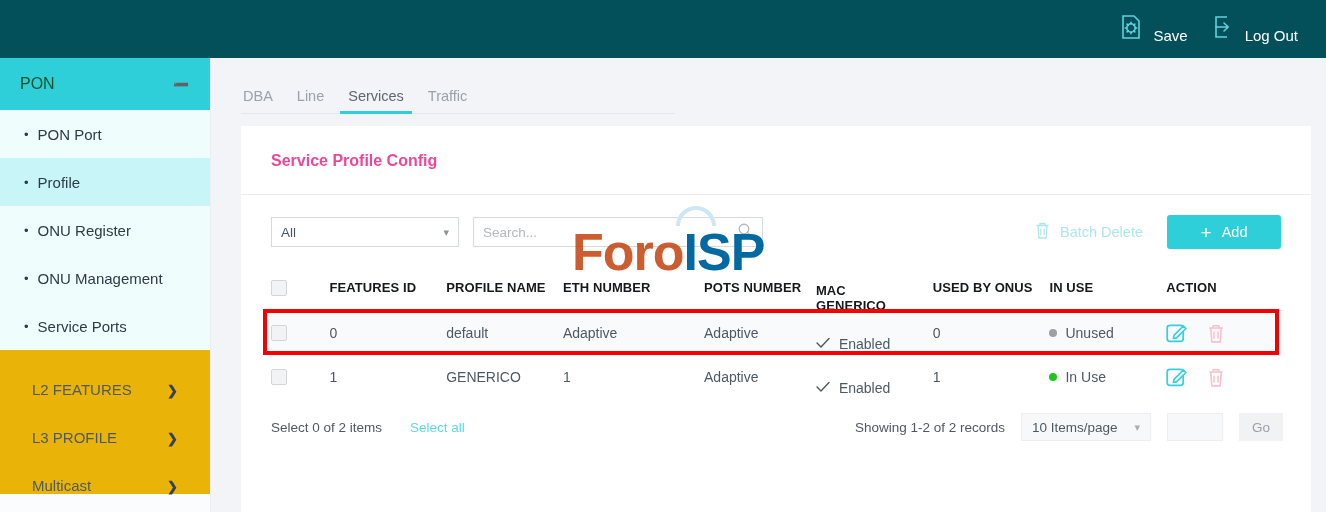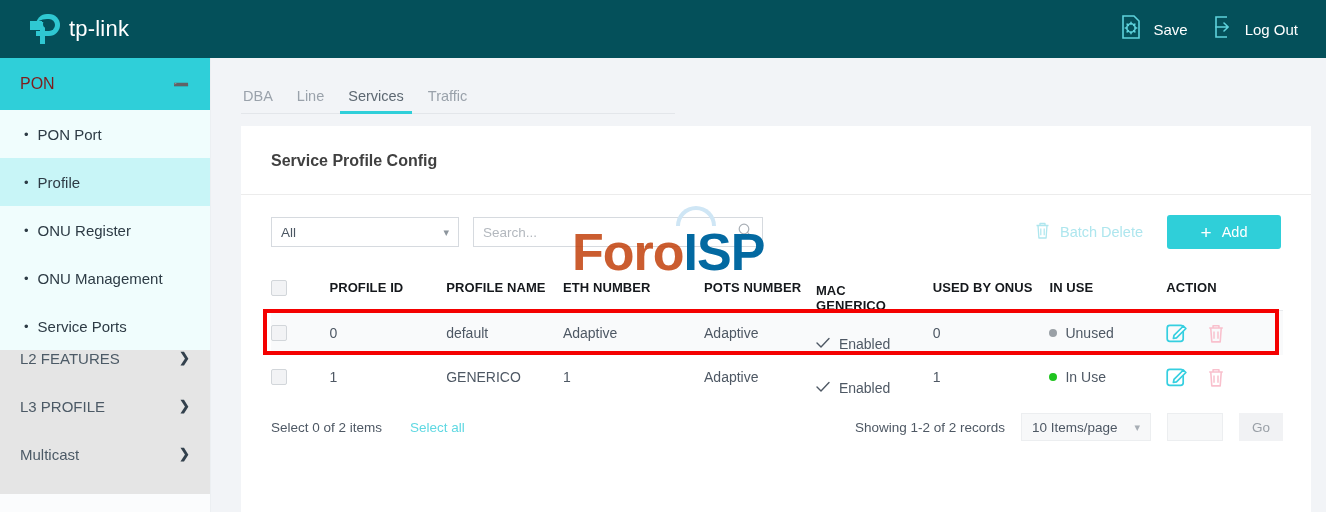"tp-link" div.logo { html: <div> <div> <div></div> <div></div> <div></div> <div></div> </div> <div>tp-link</div> </div> -> none }
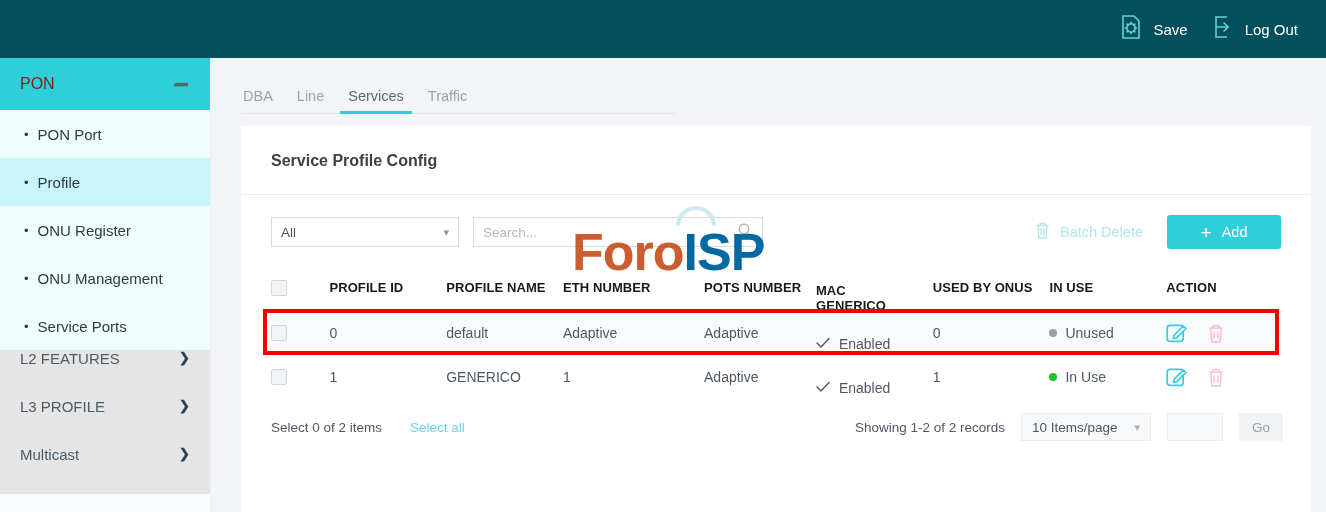"Save" .tb-action { align-items: center -> flex-end }
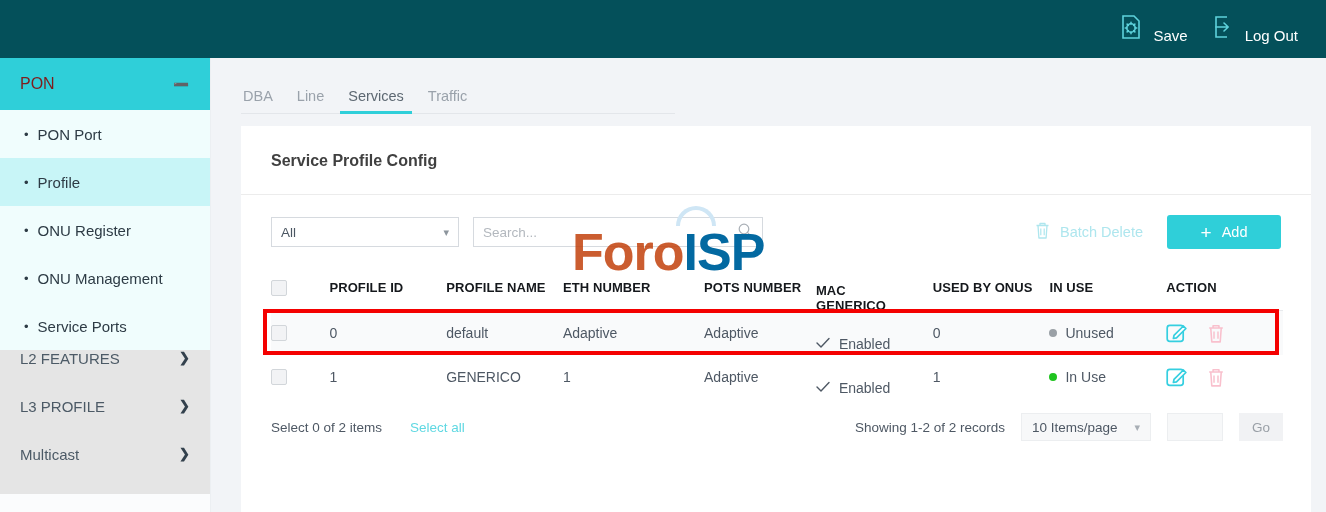"PON" .nav-top { color: #7f1d1d -> #14532d }
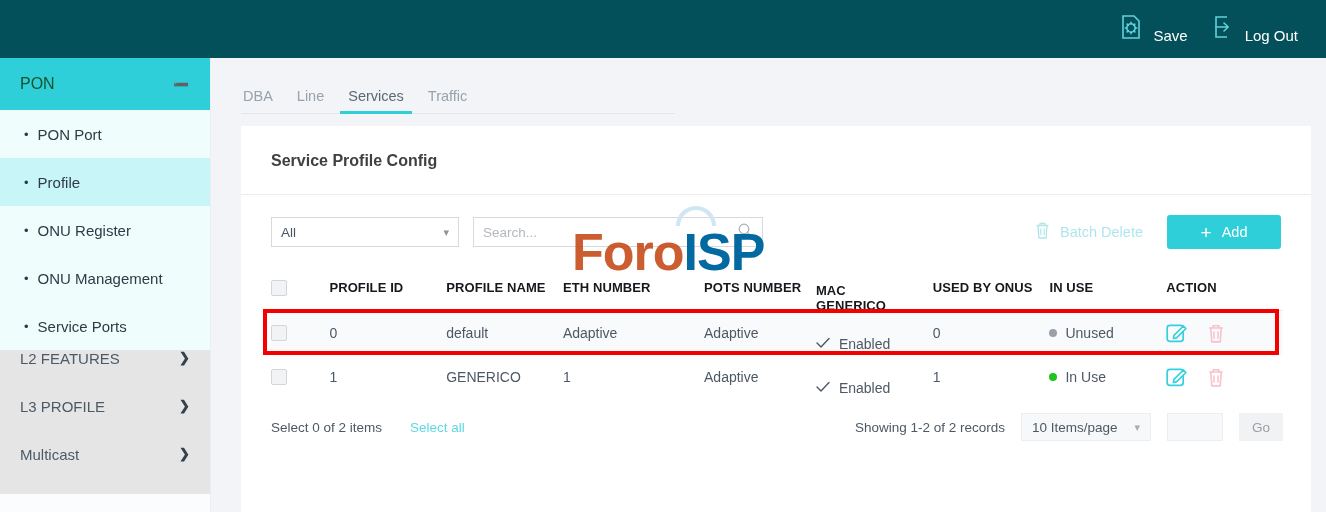"Service Profile Config" .card-title { color: #404040 -> #ec4899 }
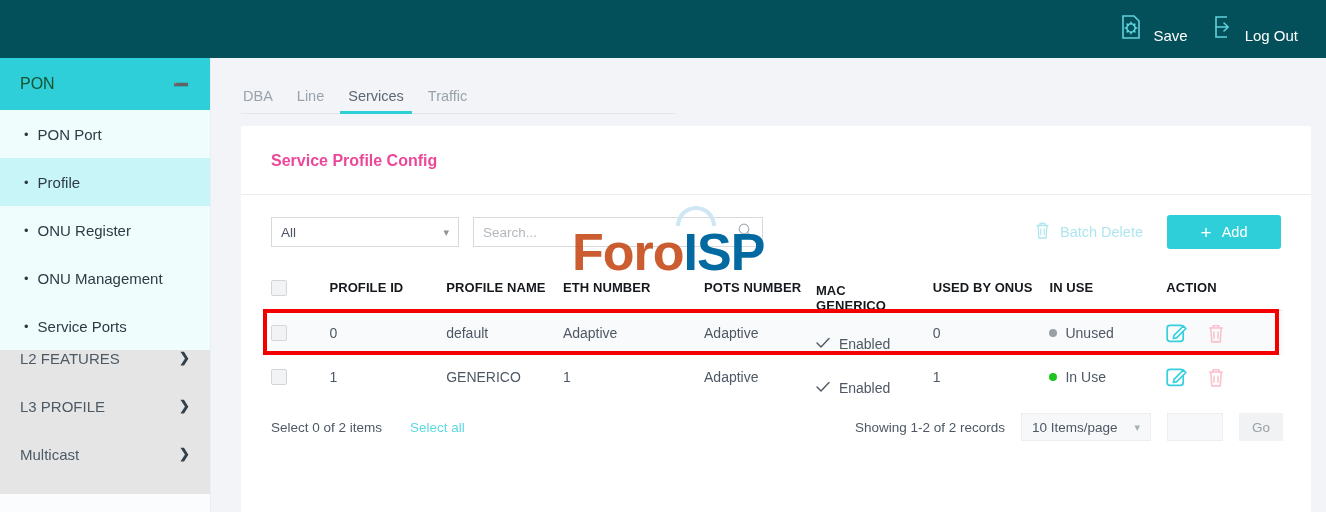"PROFILE ID" div.c-id { text: PROFILE -> FEATURES }
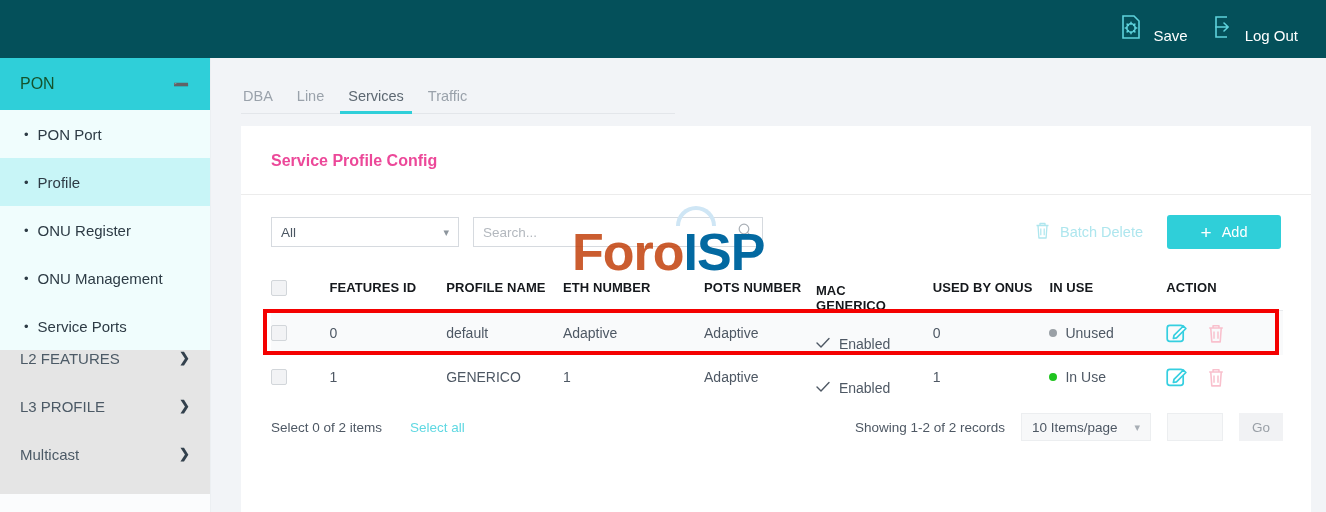"L2 FEATURES" .group-item { align-items: flex-start -> flex-end; background: #e5e5e5 -> #eab308; padding: 0 20px -> 0 32px }
